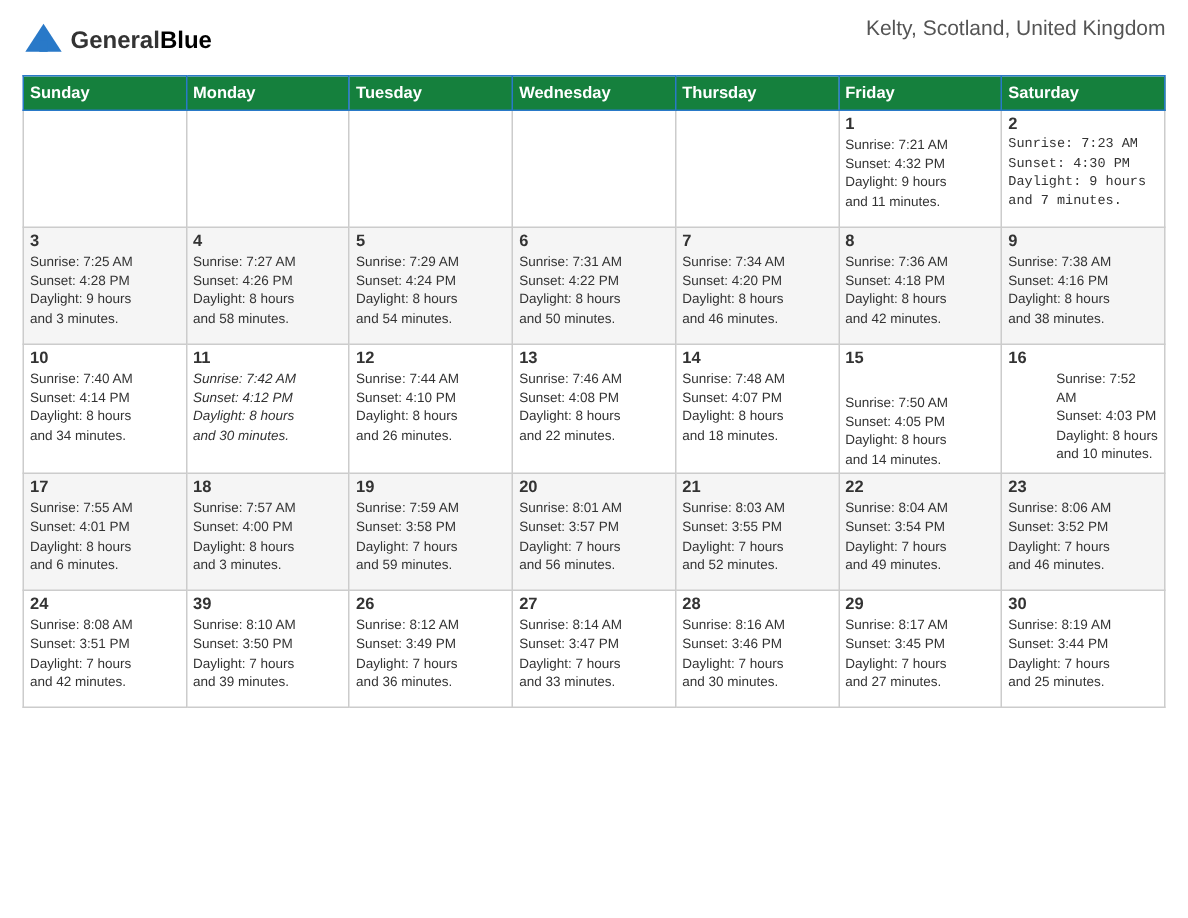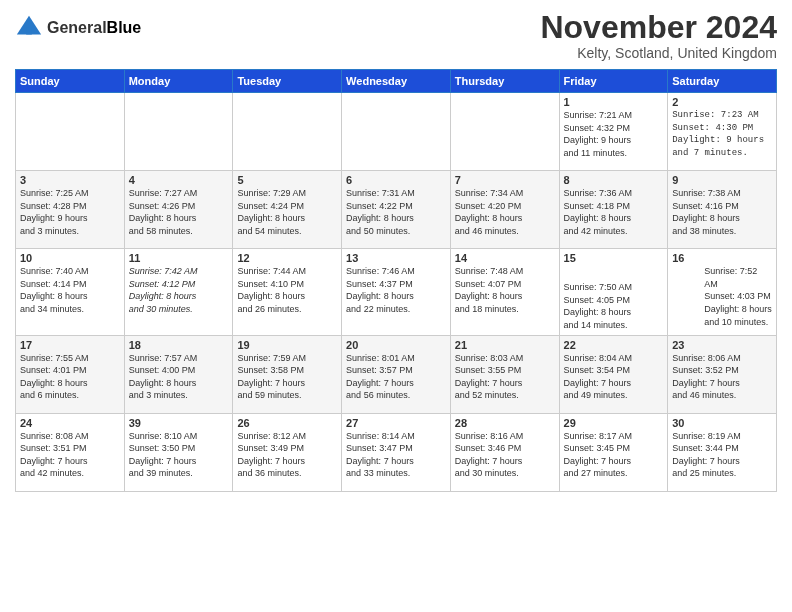"November 2024" div.month-title { html: <div>November 2024</div> -> none }
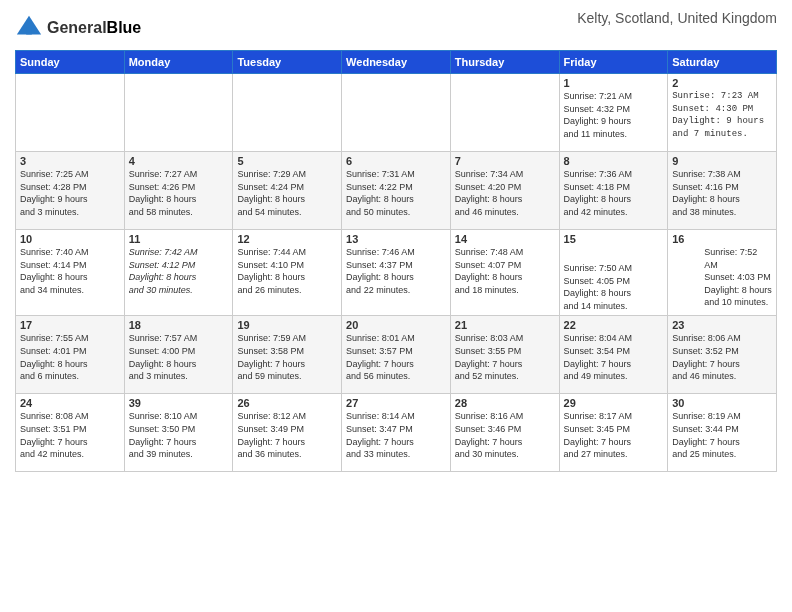"Sunday" .calendar thead tr th { background: #1d4ed8 -> #15803d }
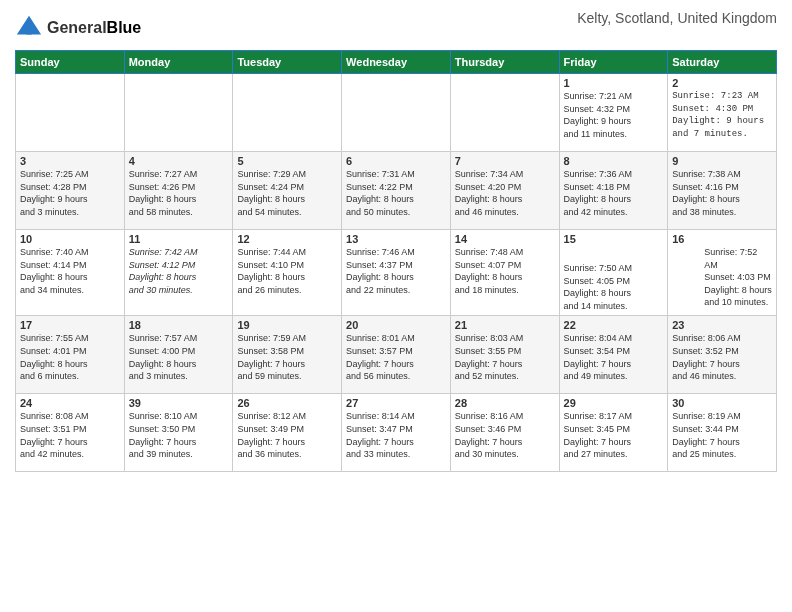"Sunrise: 7:46 AM" div.day-info { text: 4:37 -> 4:08 }
